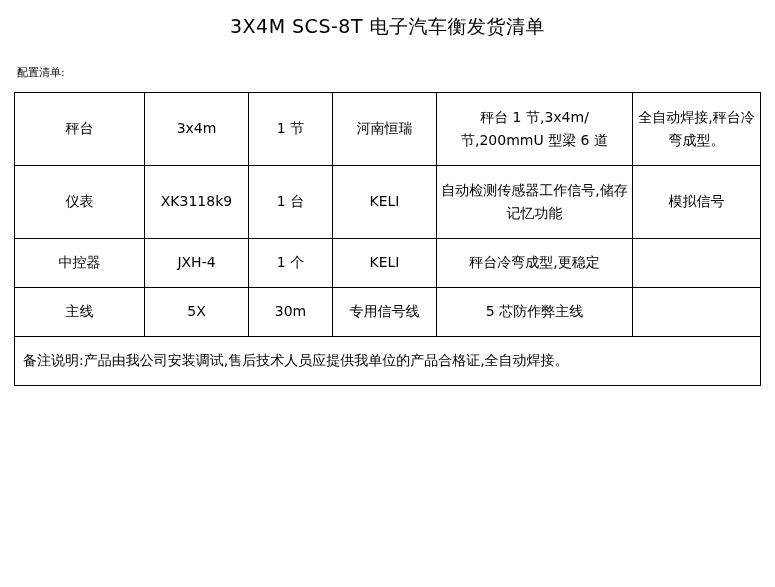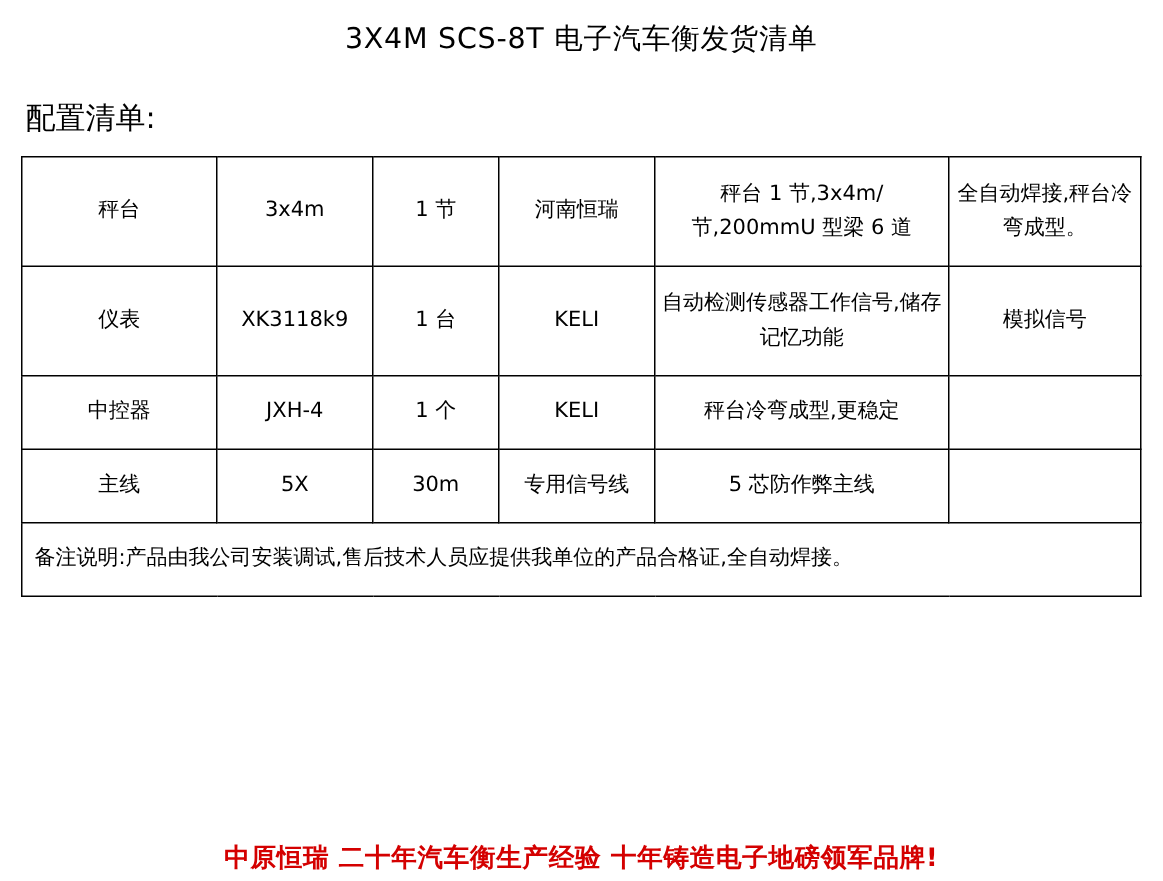"配置清单:" .subtitle { font-size: 20px -> 11px }
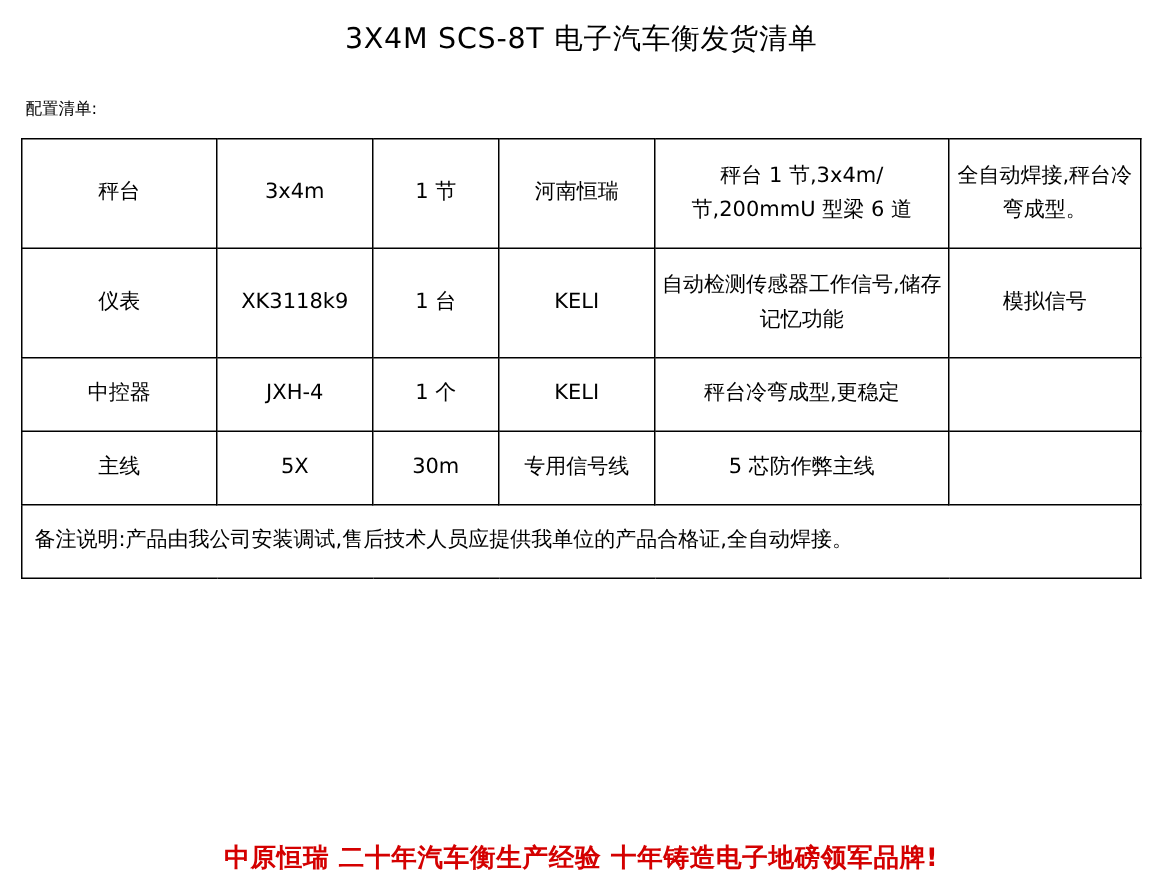"中原恒瑞 二十年汽车衡生产经验 十年铸造电子地磅领军品牌!" div.footer-slogan { html: <div>中原恒瑞 二十年汽车衡生产经验 十年铸造电子地磅领军品牌!</div> -> none }
